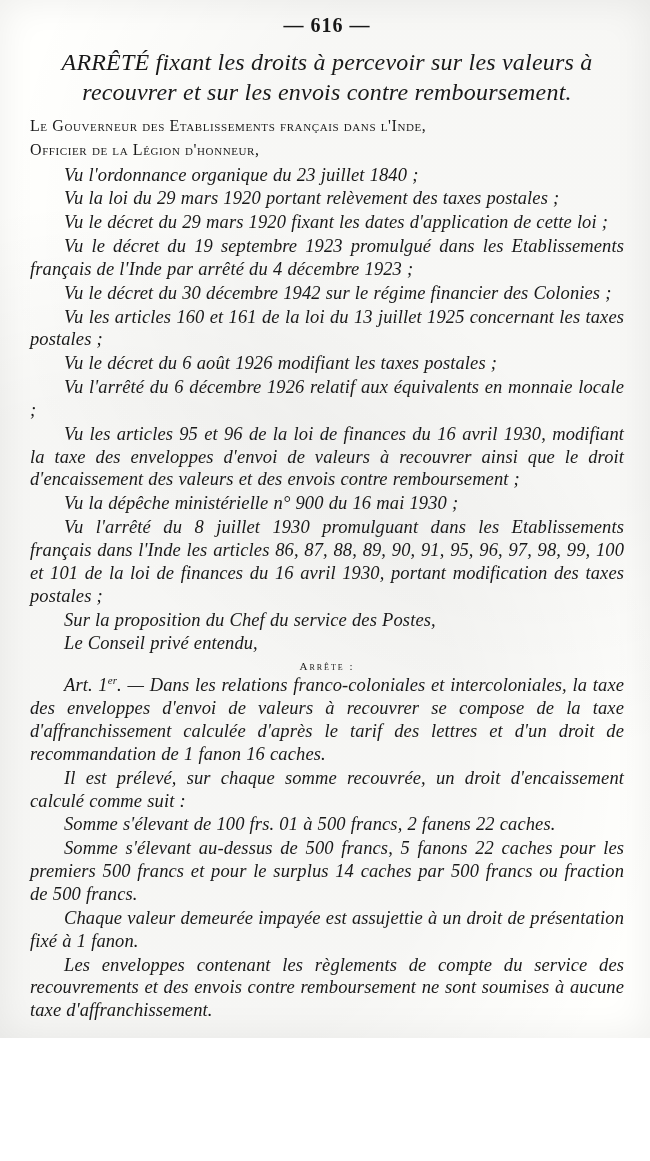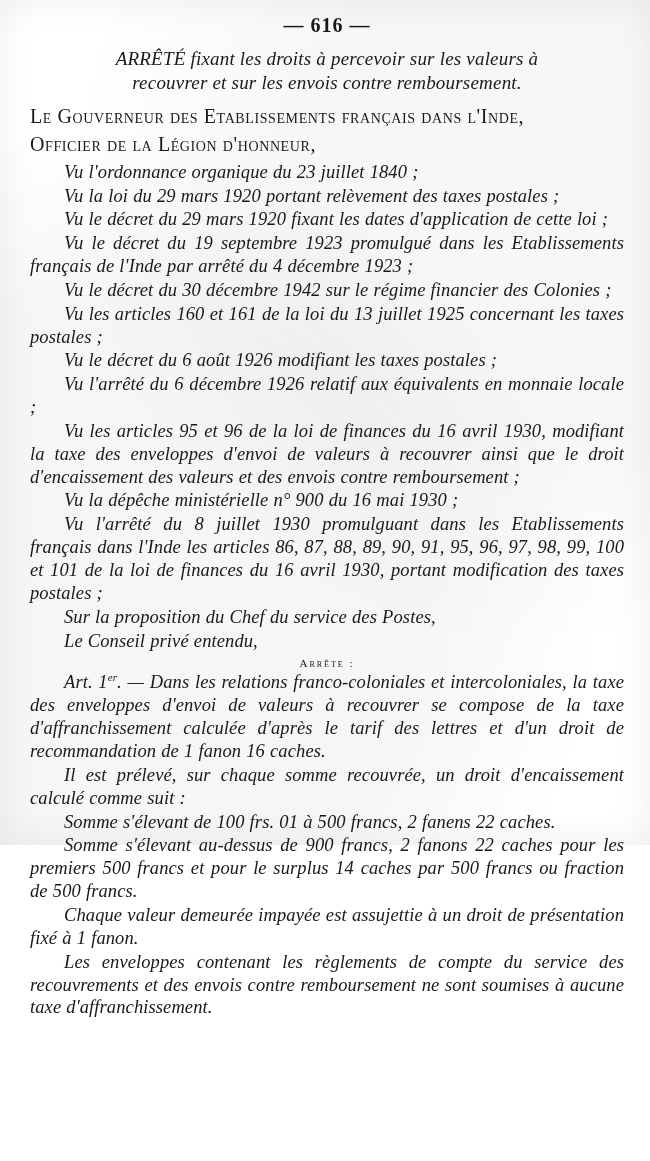"— 616 —" .page { height: 845px -> 1038px }
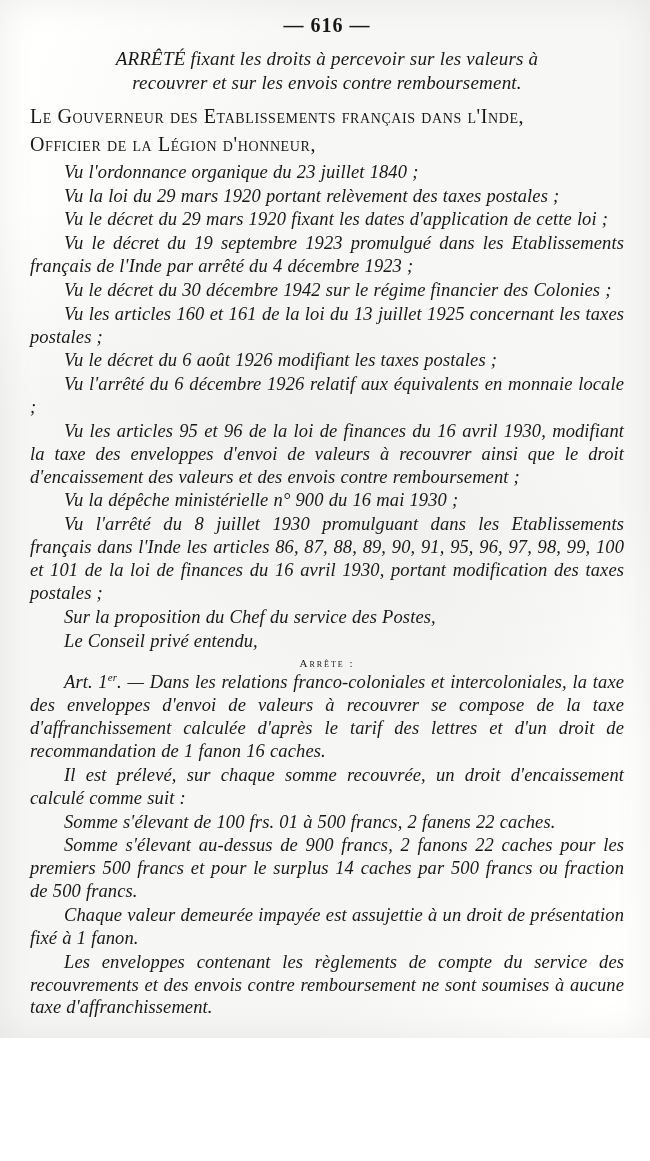"ARRÊTÉ fixant les droits à" .title { font-size: 19px -> 24px }
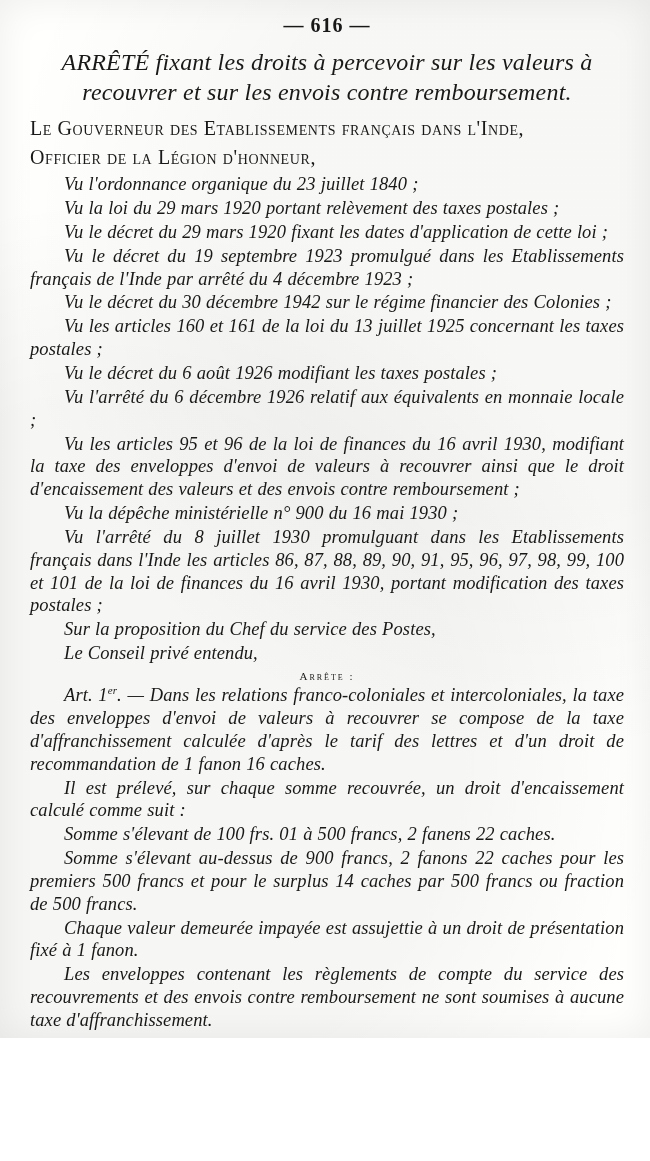"Le Gouverneur des Etablissements" .preamble { font-size: 20px -> 16px }
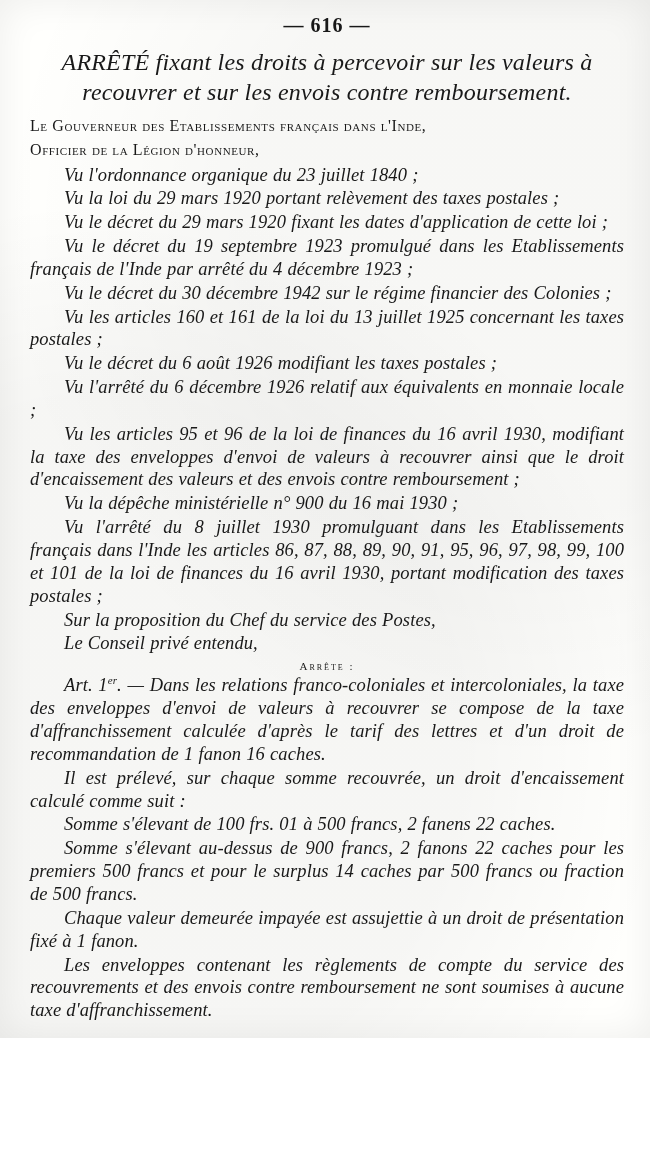"Somme s'élevant au-dessus de 900" p.para { text: 900 francs, 2 -> 500 francs, 5 }
